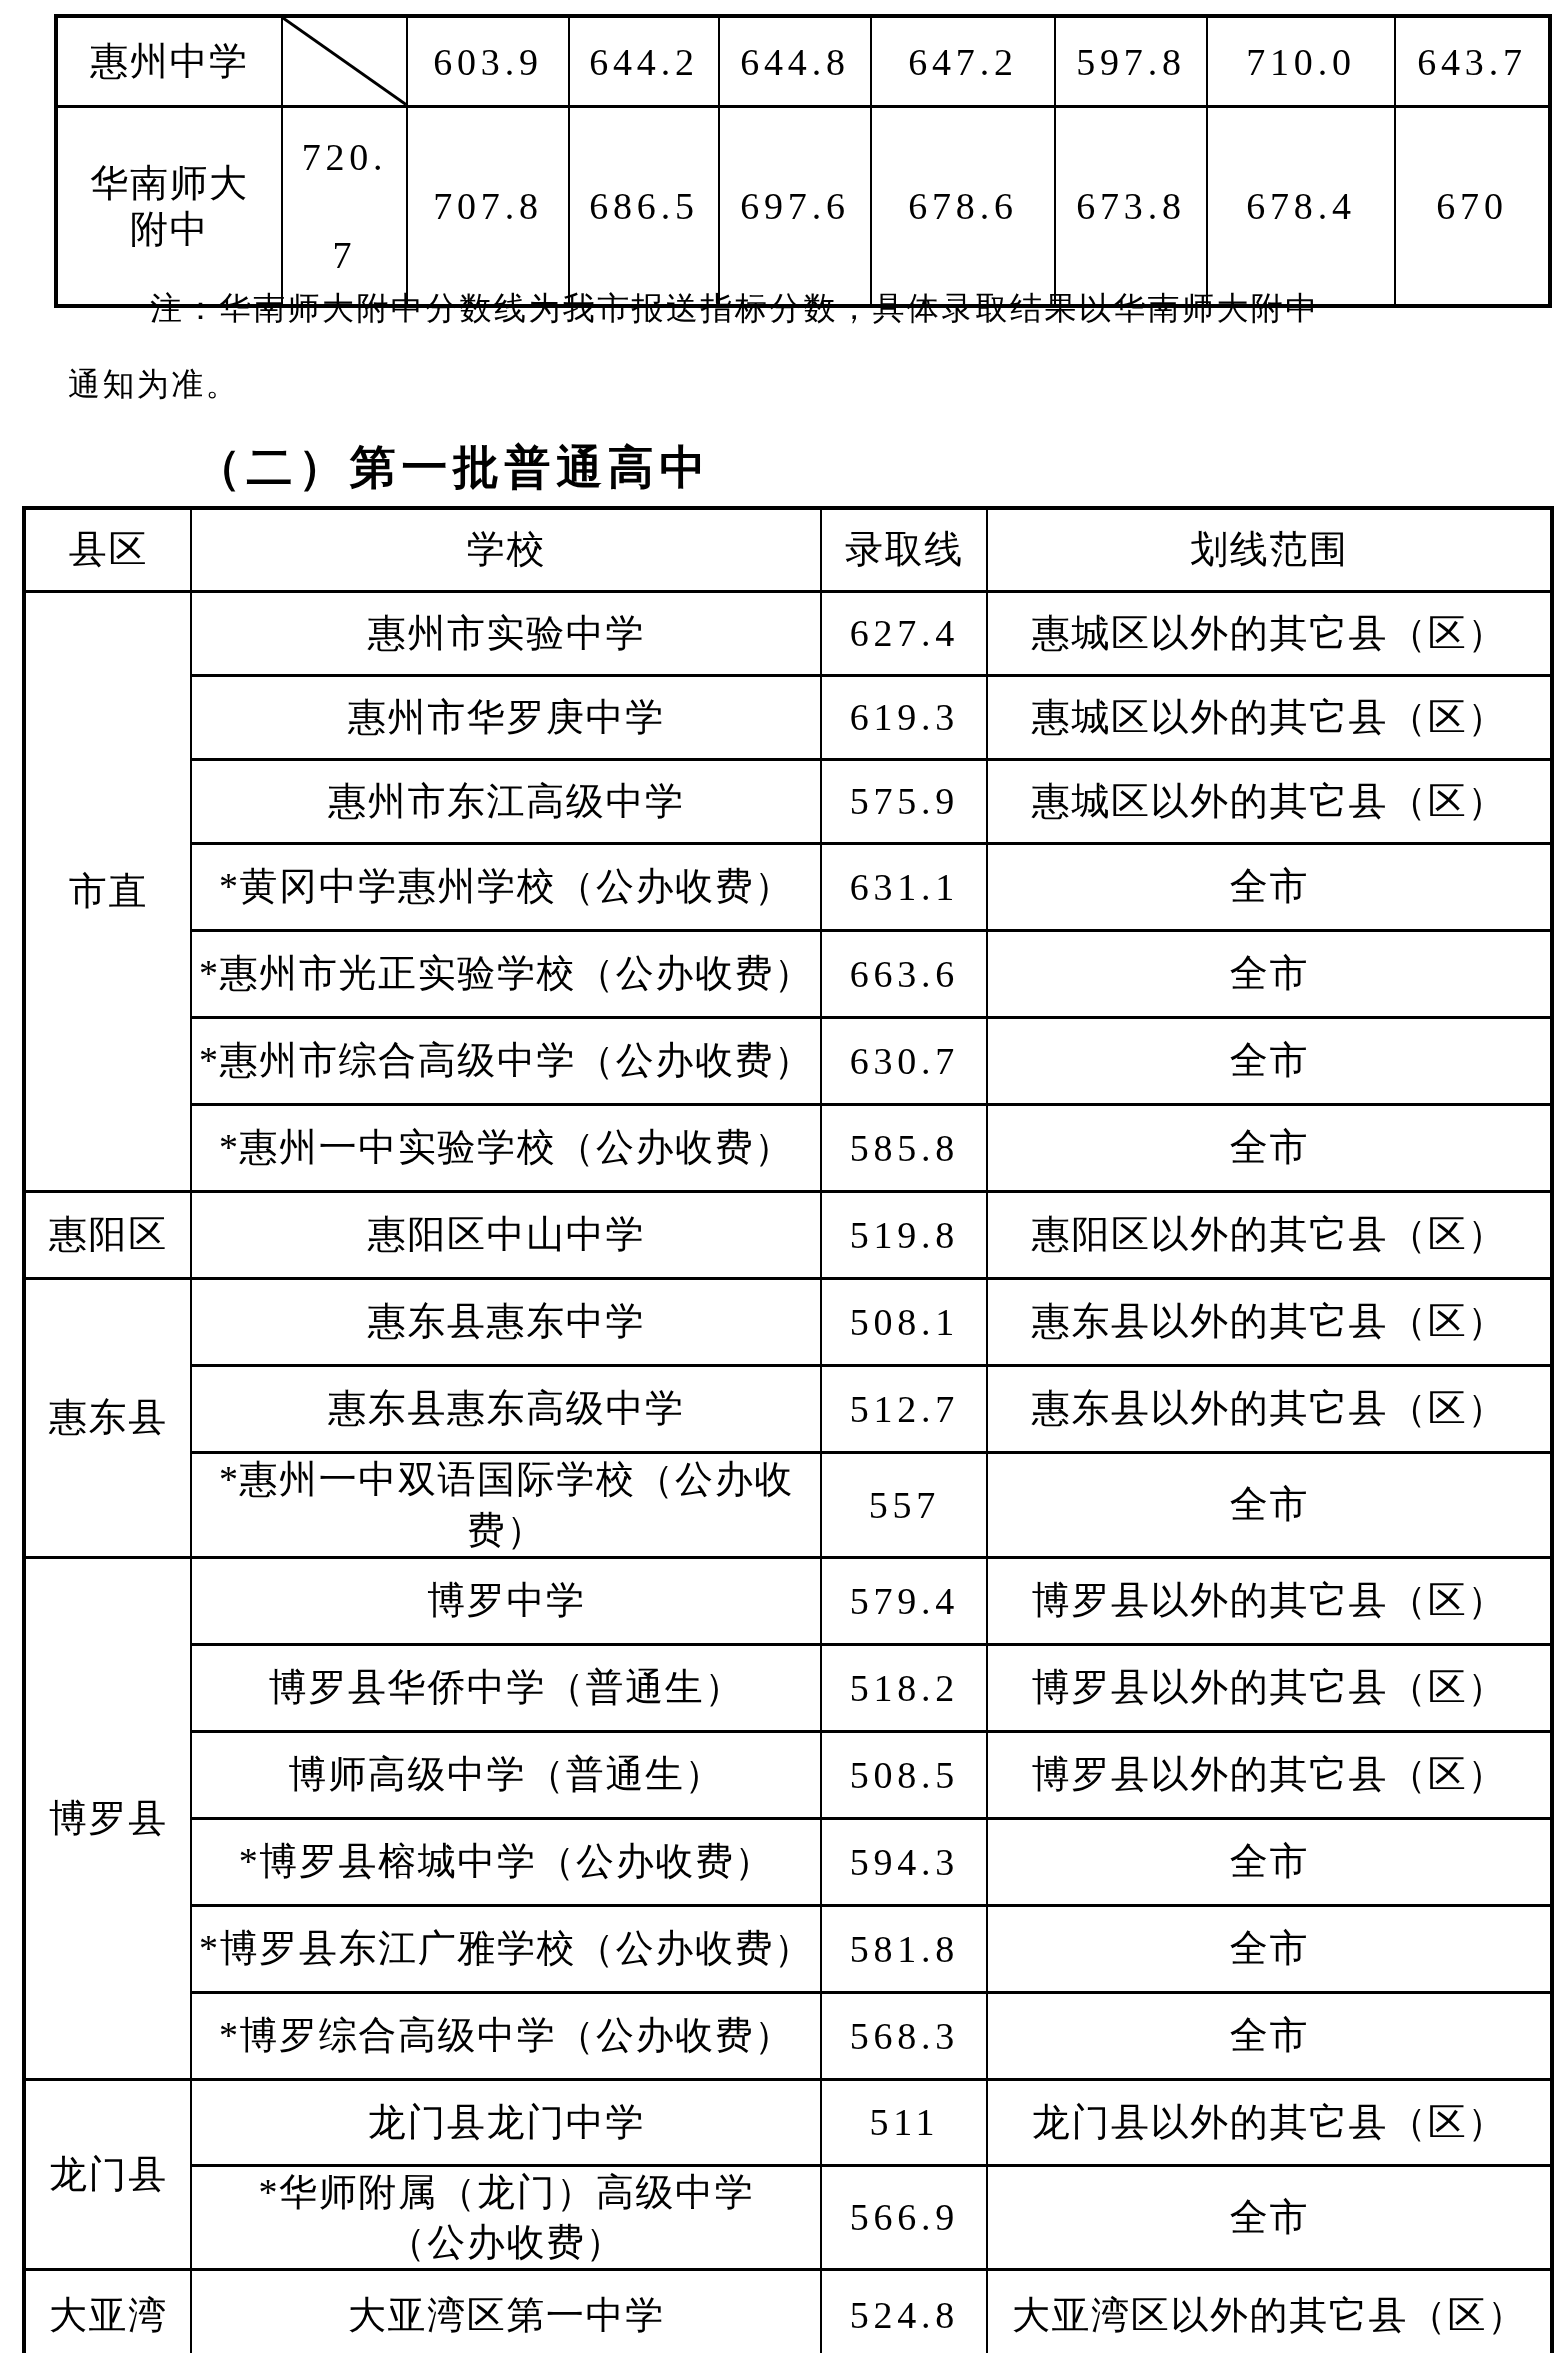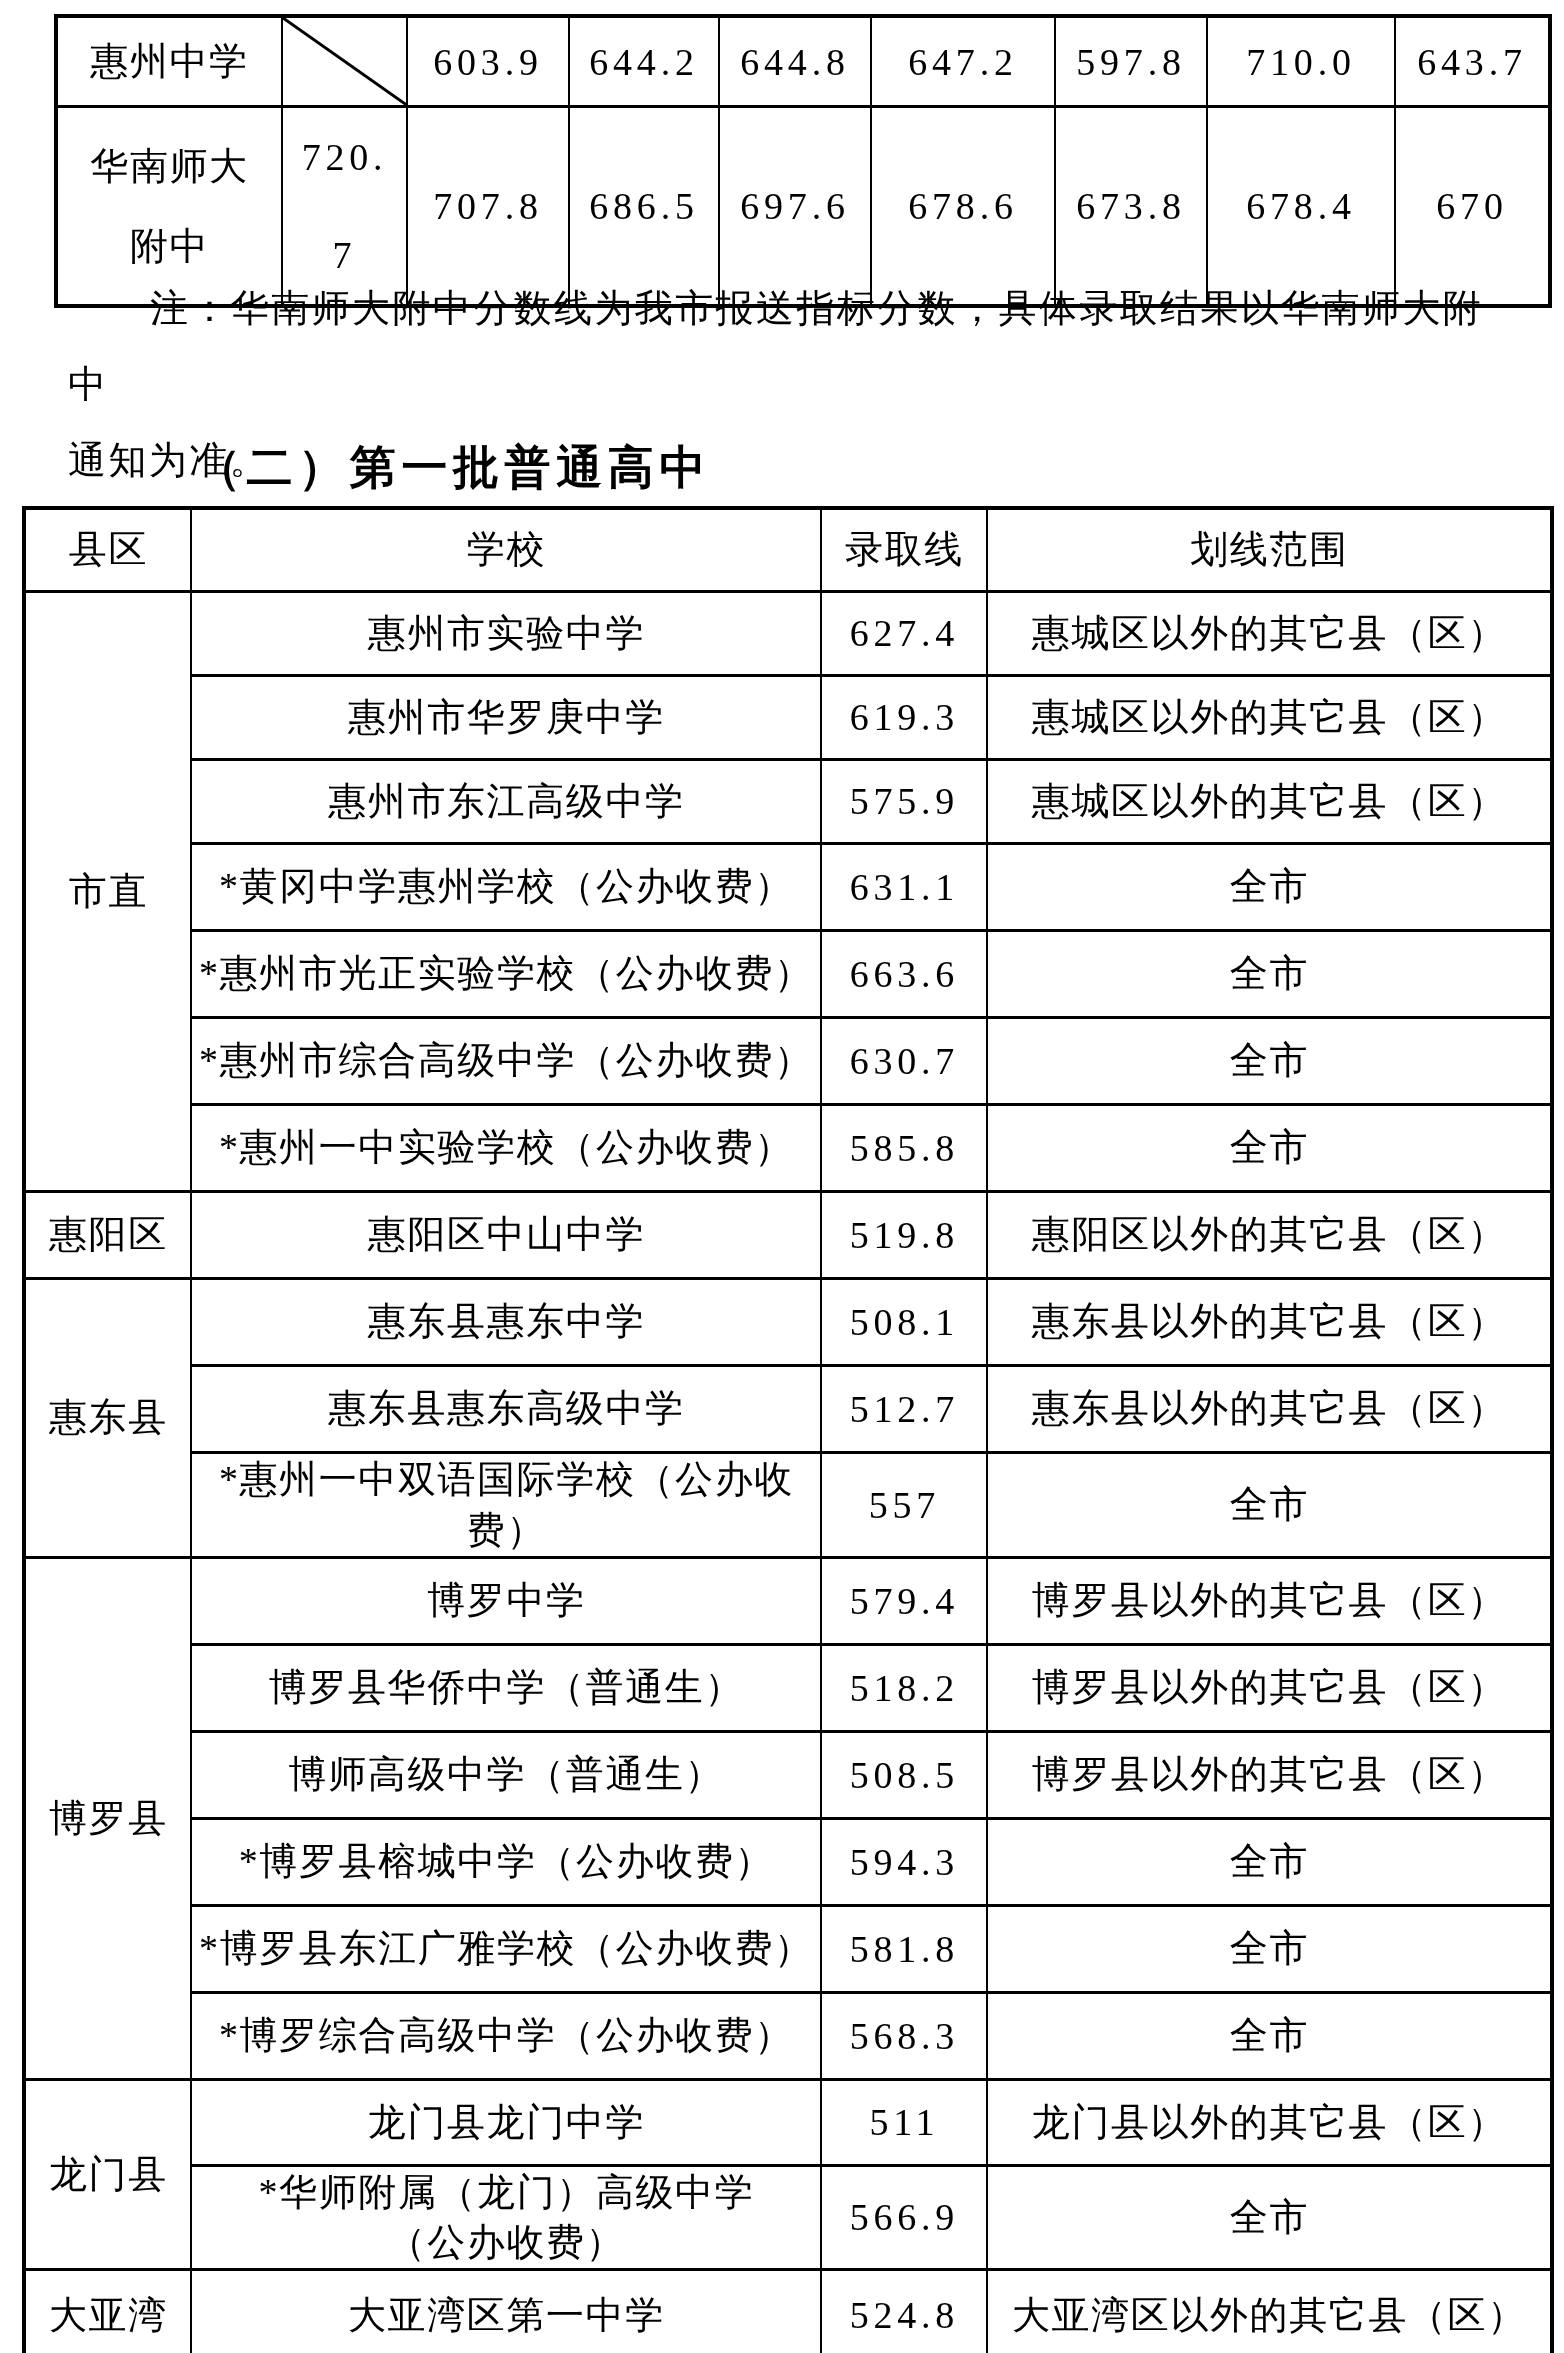"华南师大" td.wrap2 { line-height: 80px -> 46px }
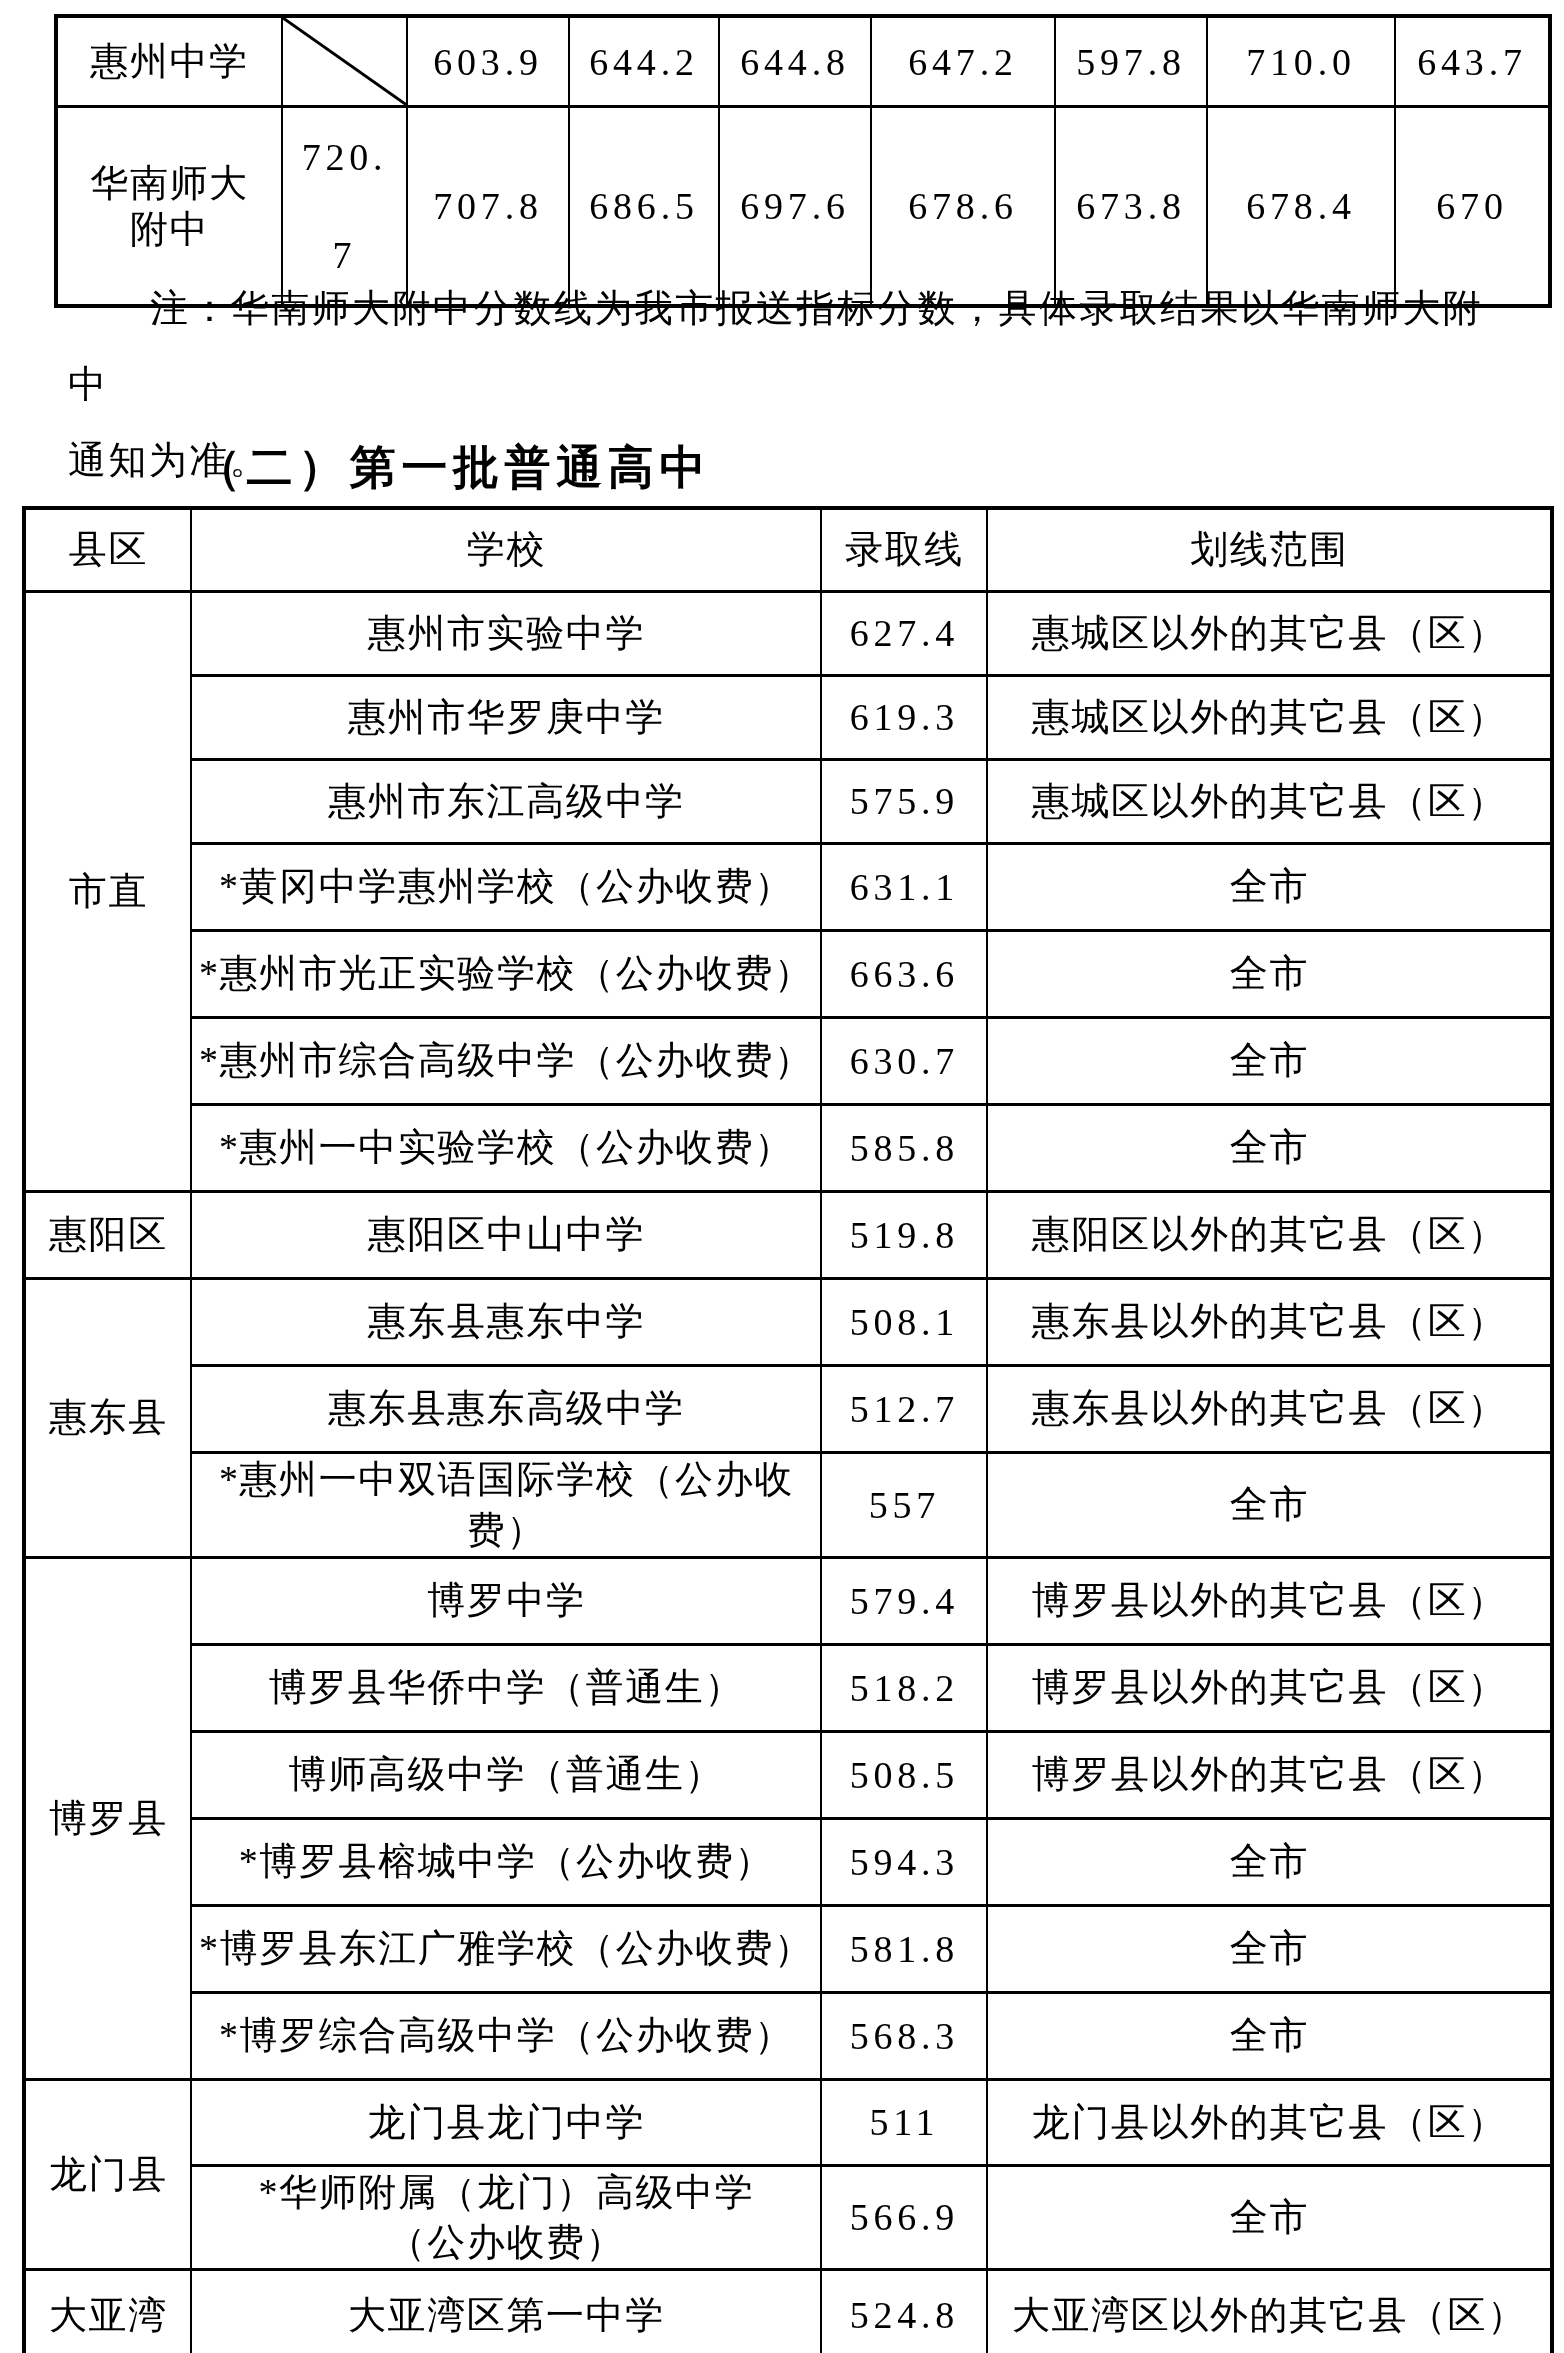"注：华南师大附中分数线为我市报送指标分数，具体录取结果以华南师大附中" .note { font-size: 38px -> 32px }
